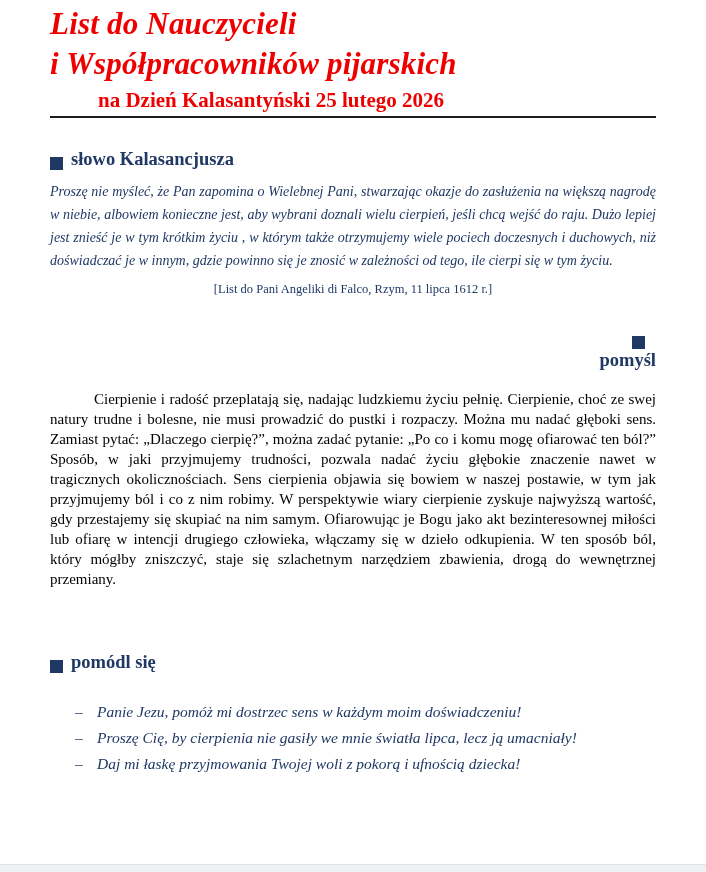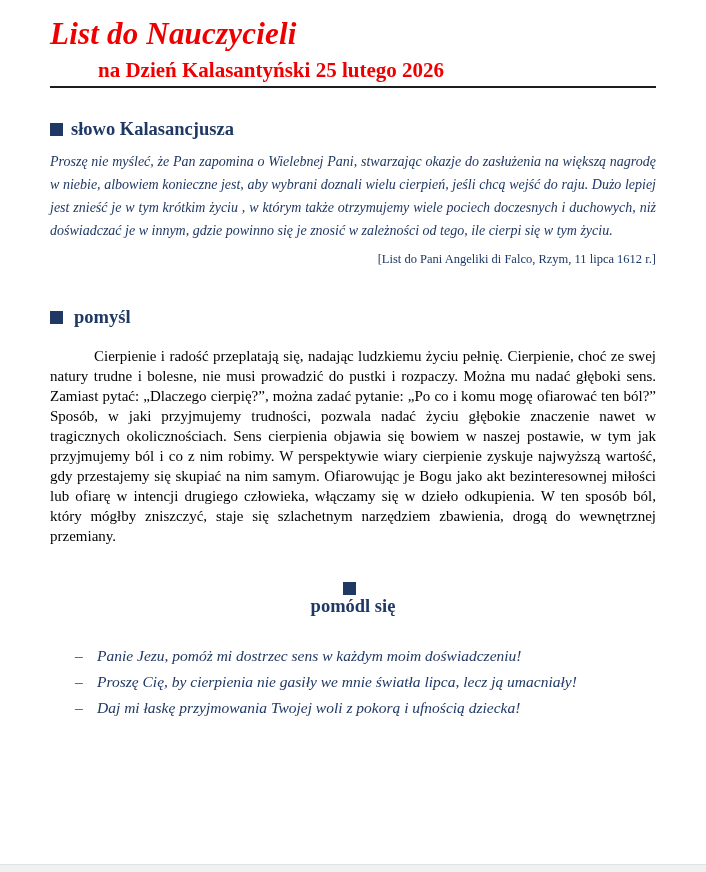"List do Nauczycieli" .page { padding: 14px 50px 0 50px -> 4px 50px 0 50px }
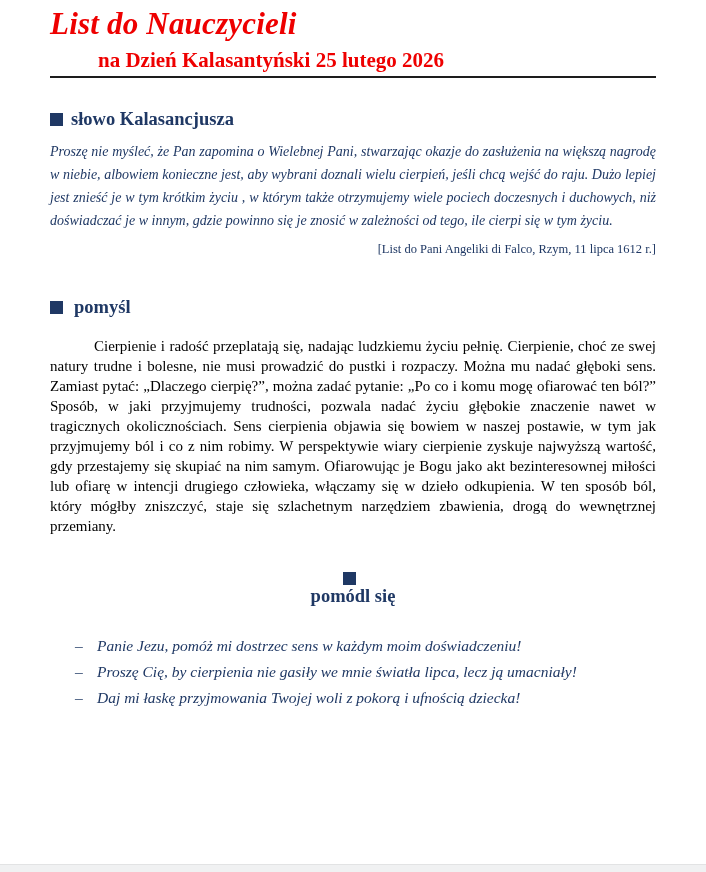"i Współpracowników pijarskich" div.title-line { html: none -> <div>i Współpracowników pijarskich</div> }
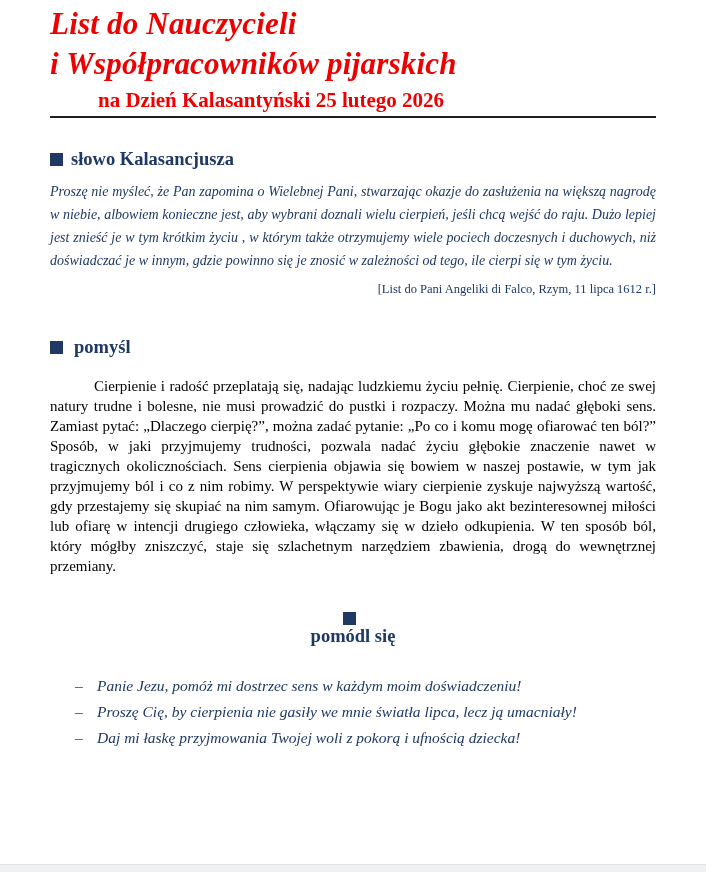"słowo Kalasancjusza" .section-heading { align-items: center -> flex-end }
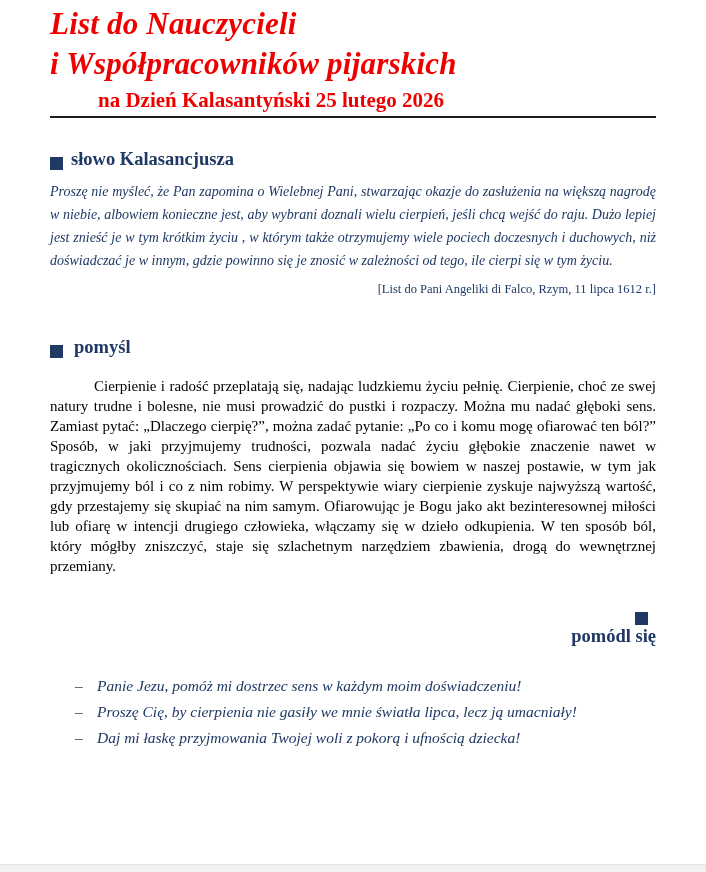"[List do Pani Angeliki di" .citation { text-align: right -> center }
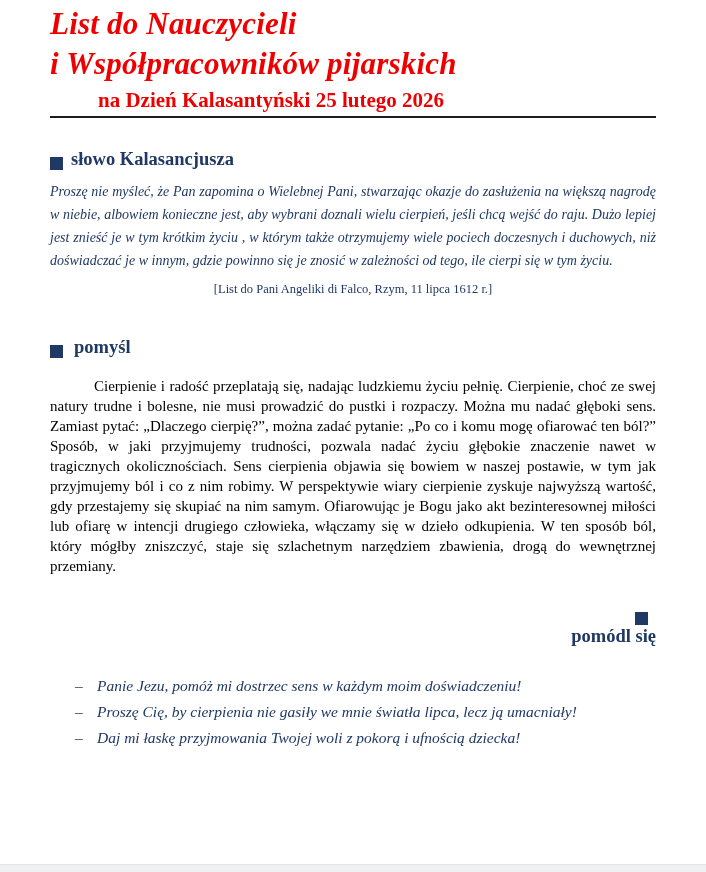"pomyśl" .h-think { flex-direction: none -> column }
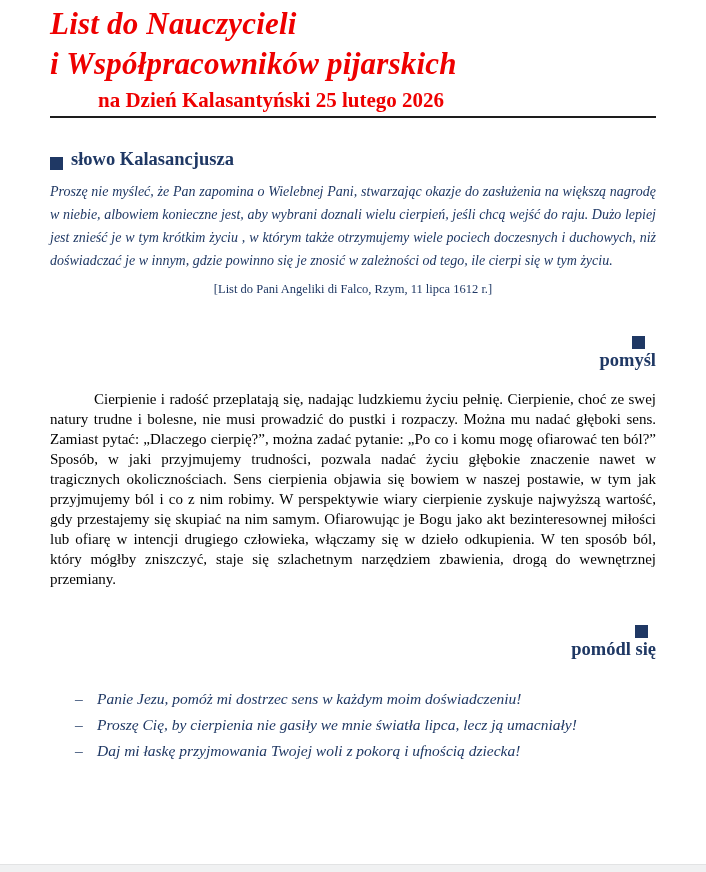"pomódl się" .h-pray { flex-direction: column -> none; margin-top: 36px -> 62px }
